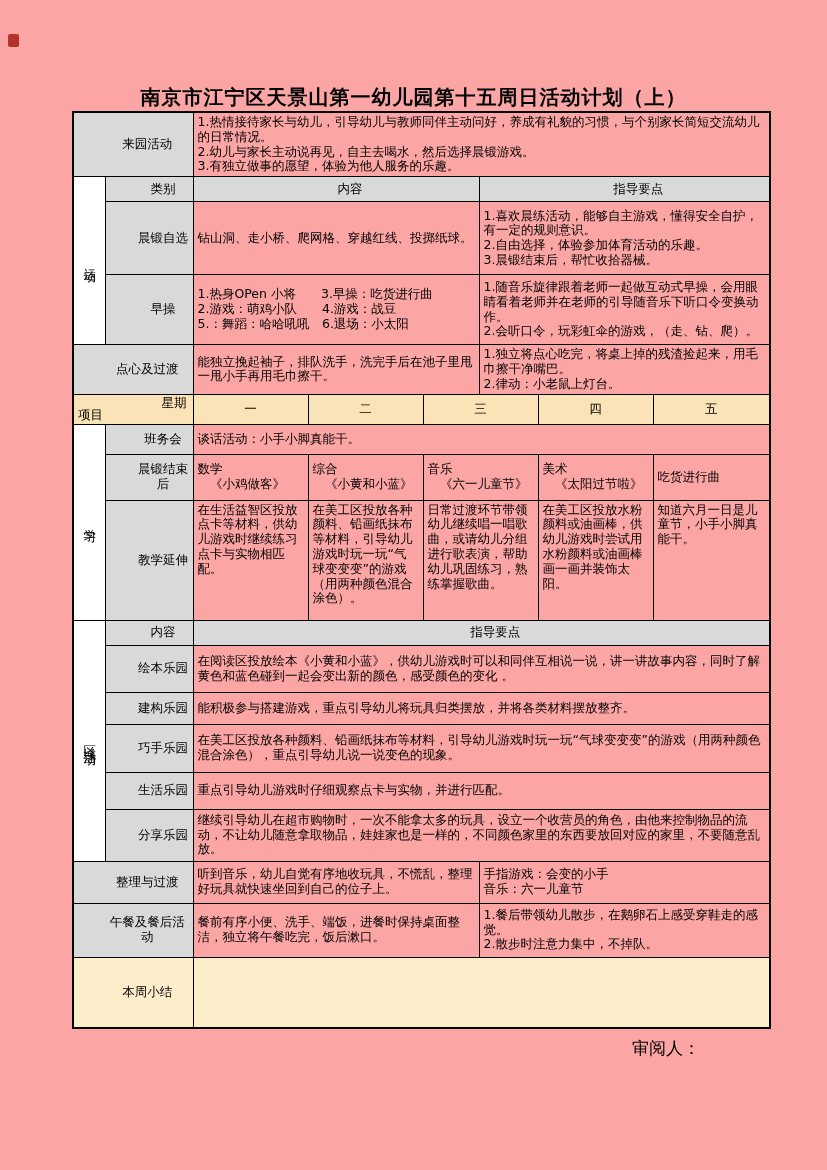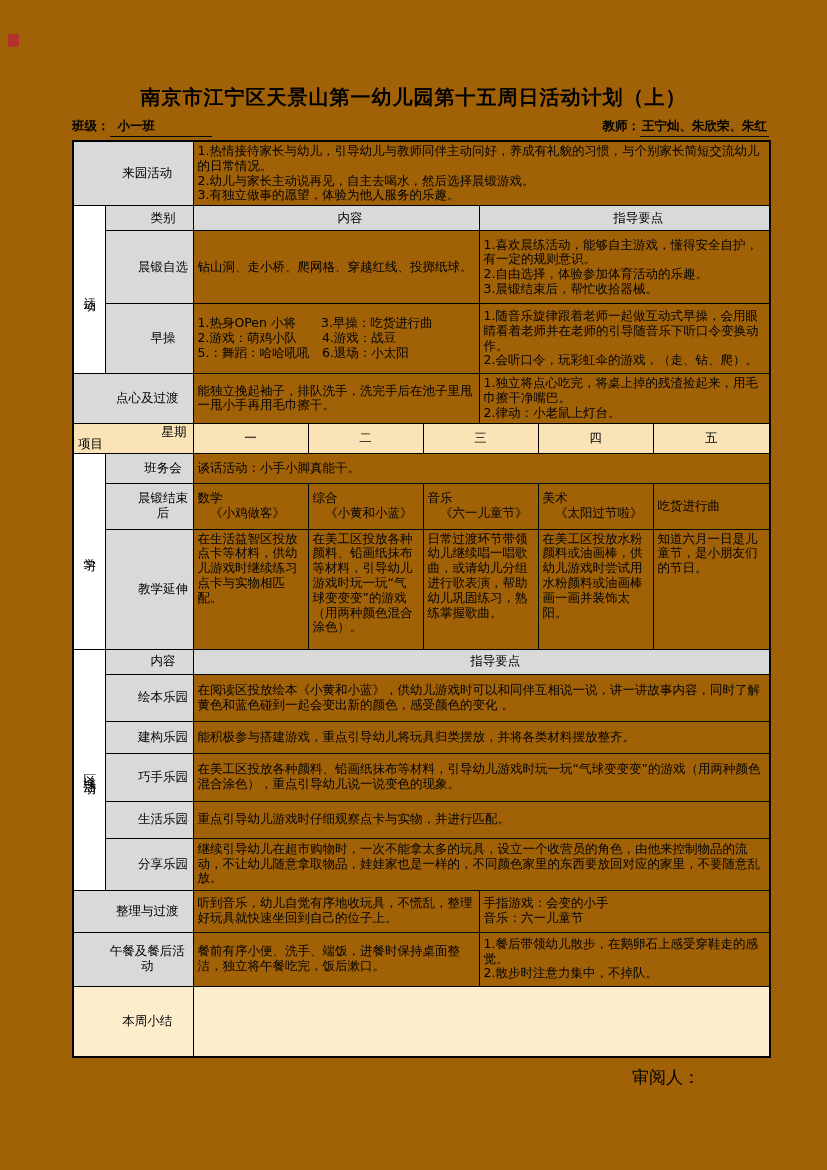"南京市江宁区天景山第一幼儿园第十五周日活动计划（上）" .page { background: #a16207 -> #fca5a5 }
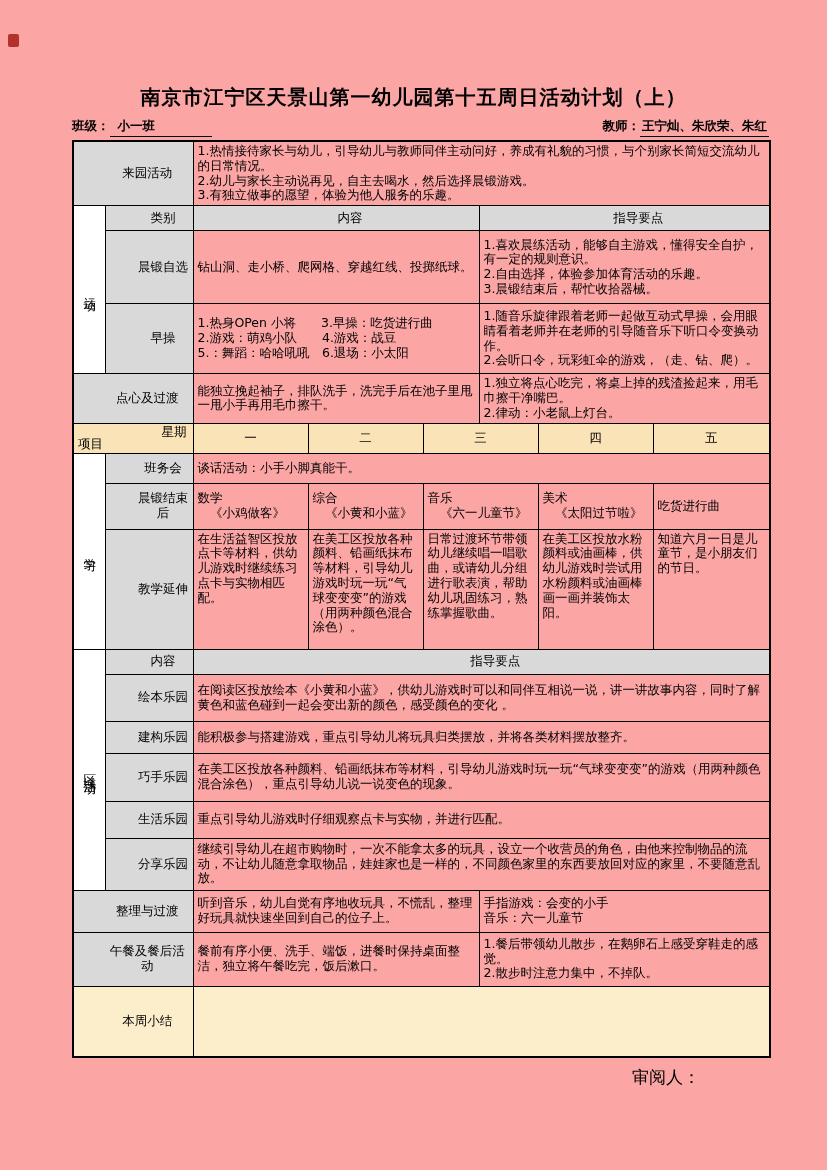"班级： 小一班" div.meta { html: <div> <div><span>班级：</span><span>小一班</span></div> <div><span>教师：</span><span>王宁灿、朱欣荣、朱红</span></div> </div> -> none }
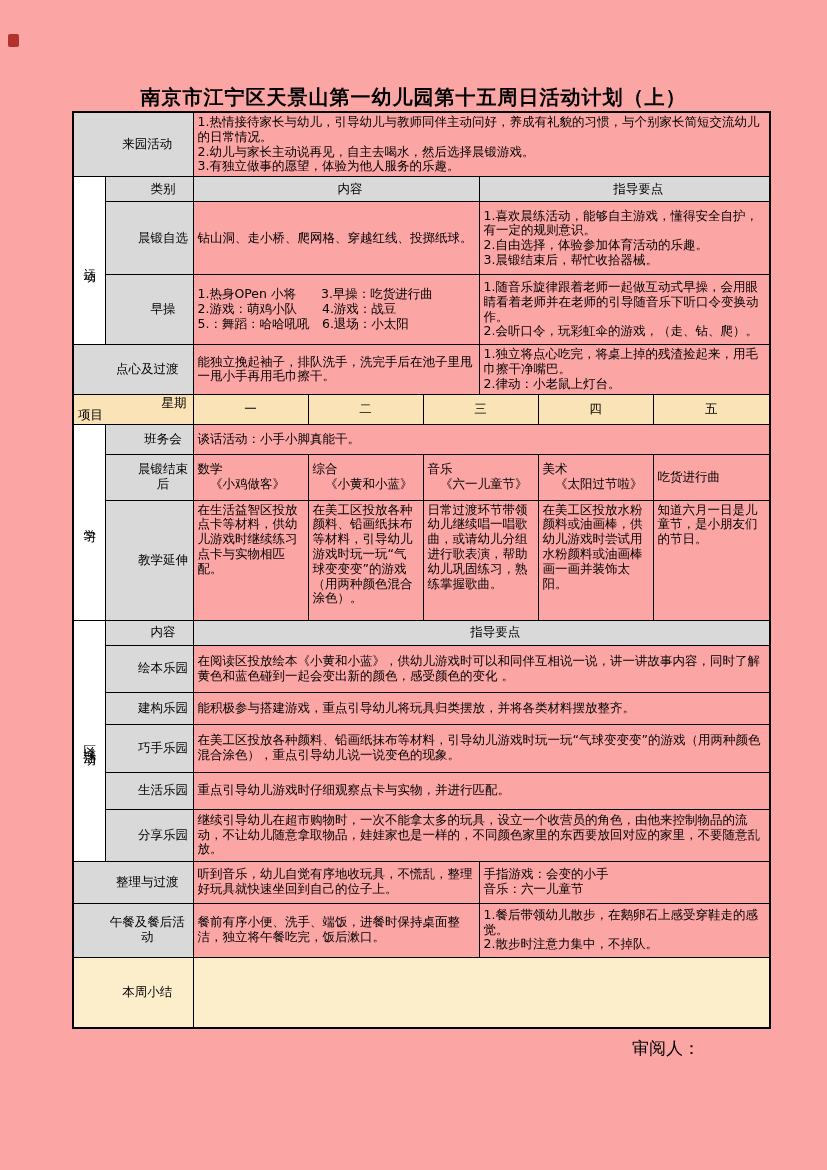"知道六月一日是儿童节，是小朋友们的节日。" td.c { text: 是小朋友们的节日 -> 小手小脚真能干 }
